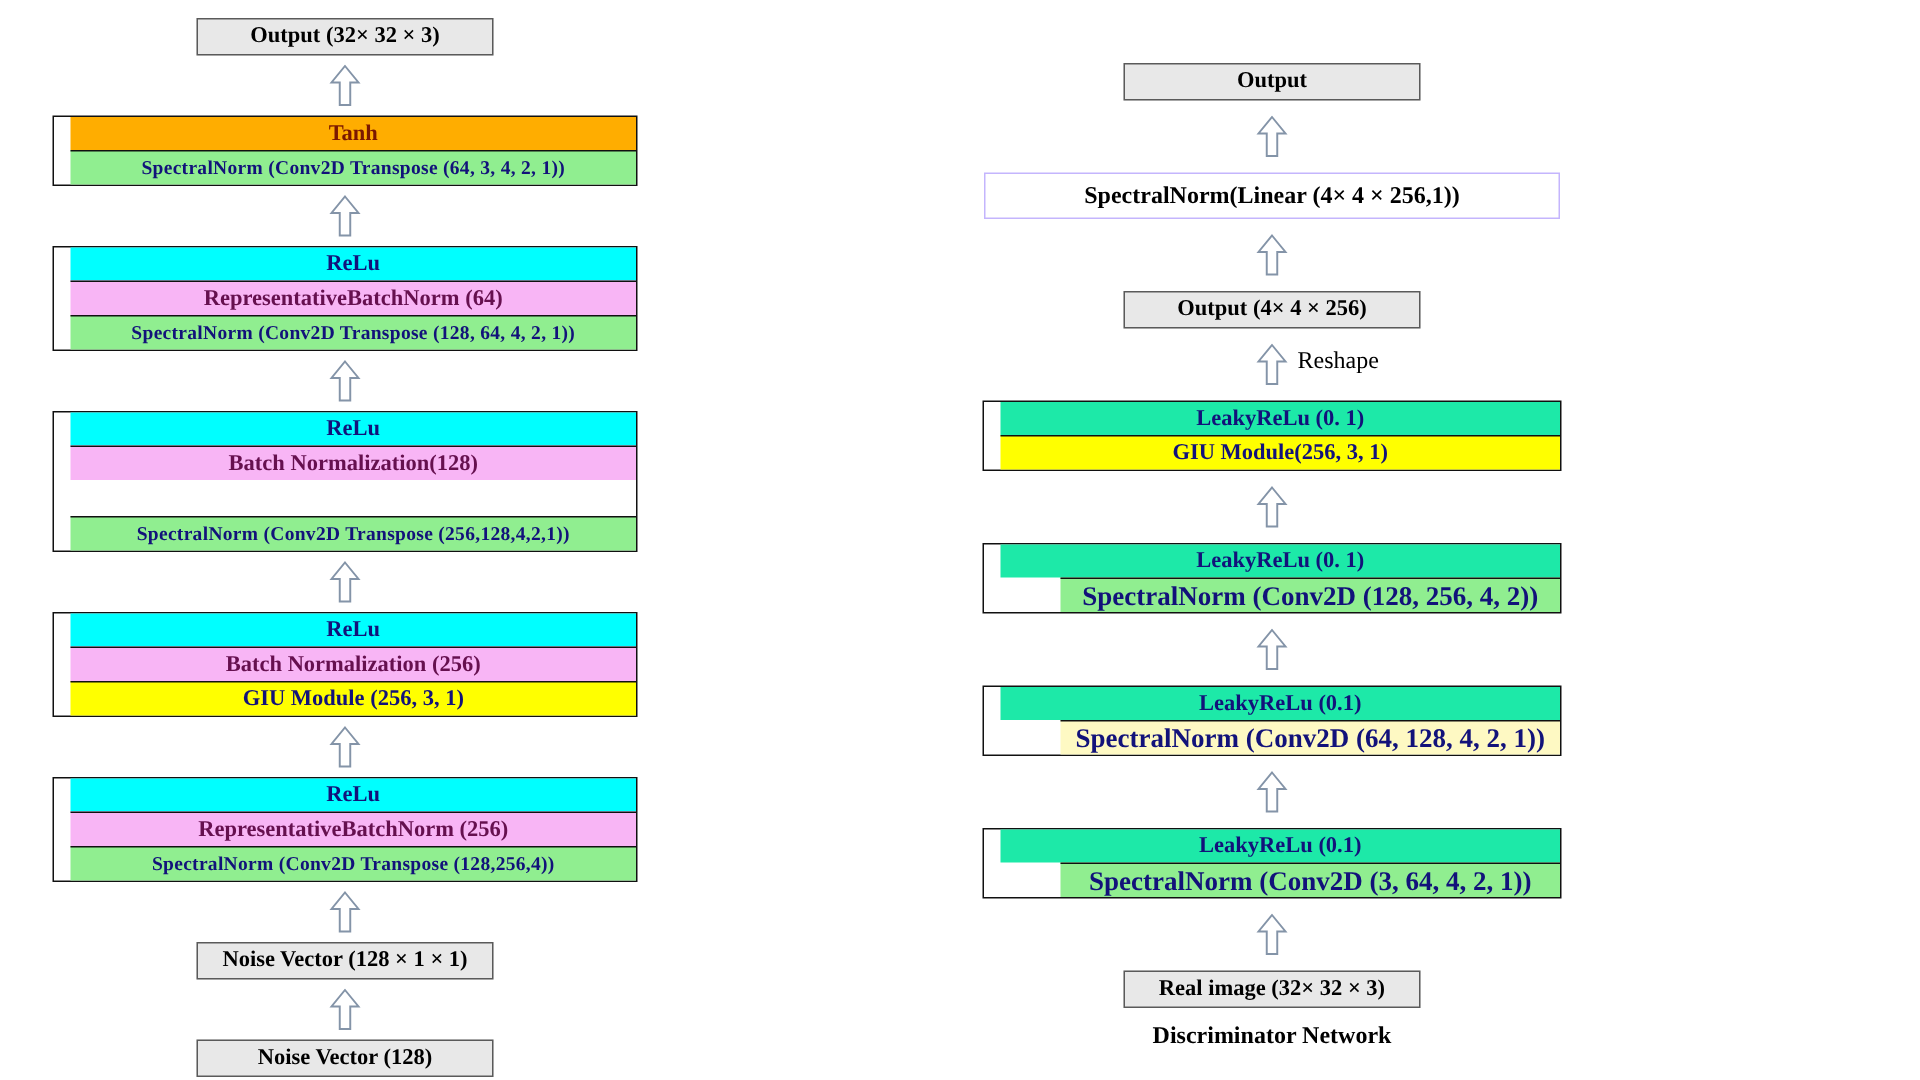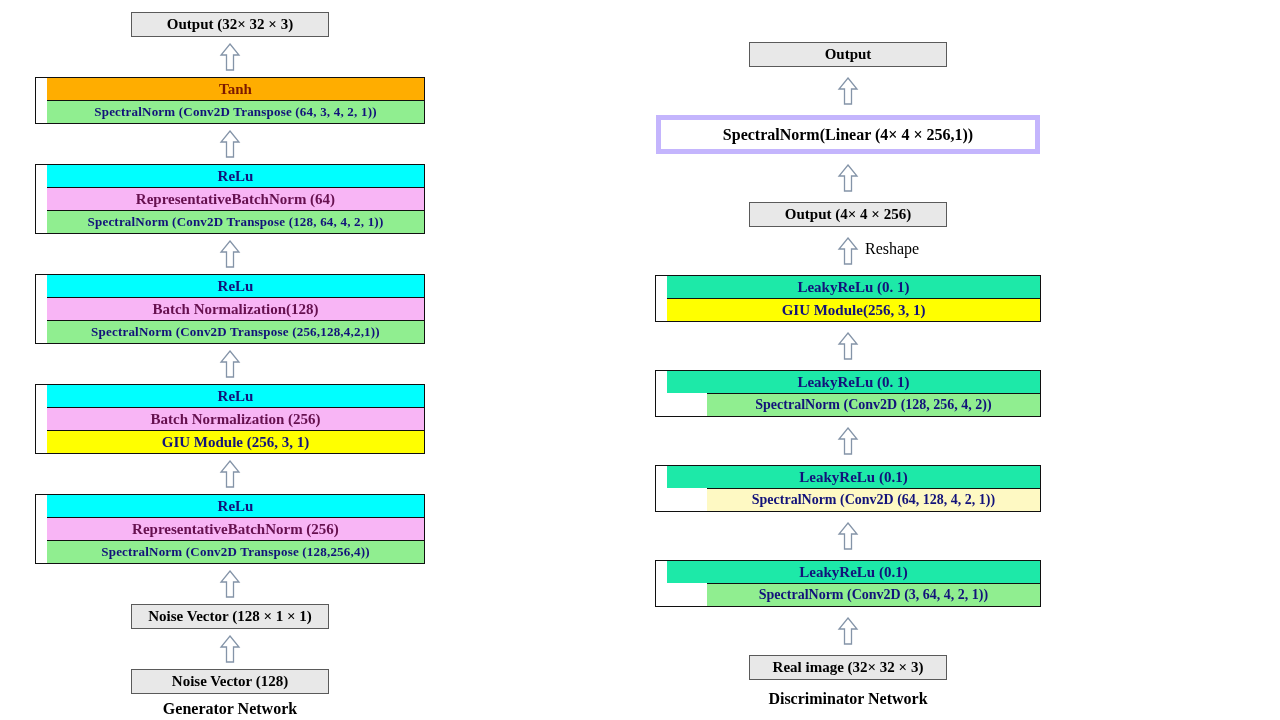"SpectralNorm(Linear (4× 4 × 256,1))" .box.white { border: 5px solid #c4b5fd -> 1px solid #c4b5fd }
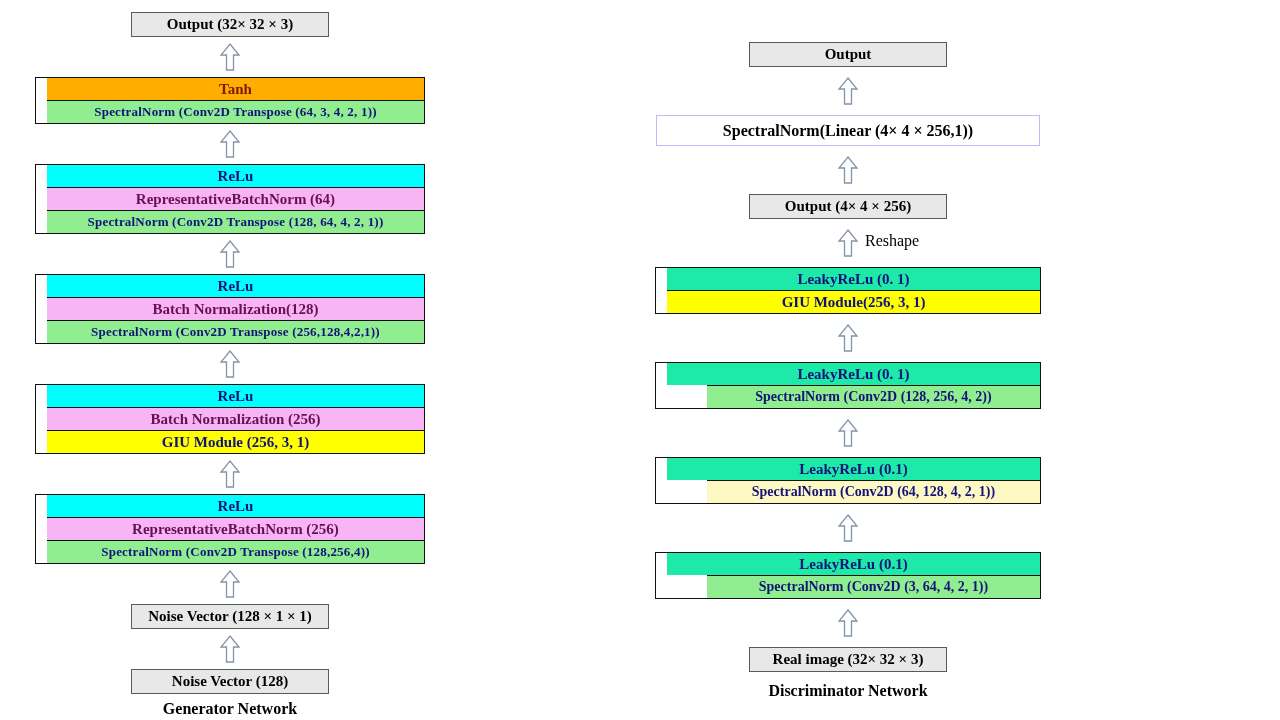"SpectralNorm (Conv2D Transpose (256,128,4,2,1))" div.row { margin-top: none -> 24px }
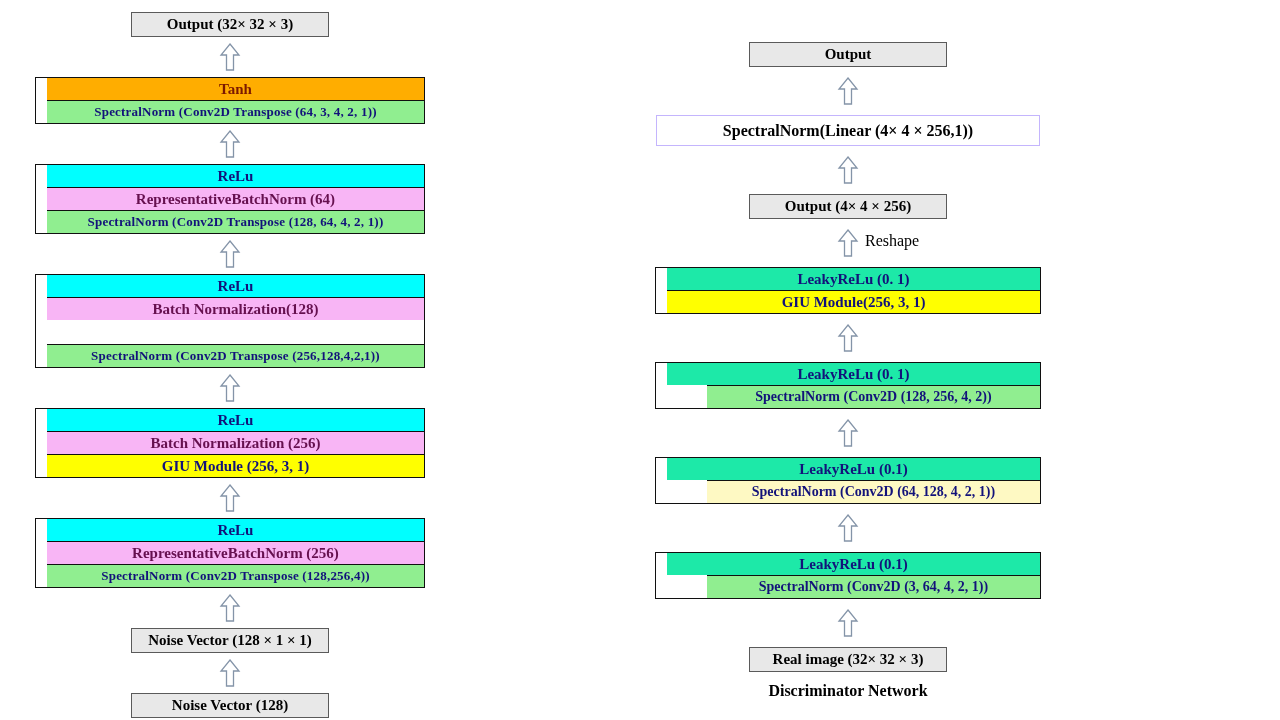"SpectralNorm (Conv2D (128, 256, 4," .row.sm { font-size: 14px -> 18px }
